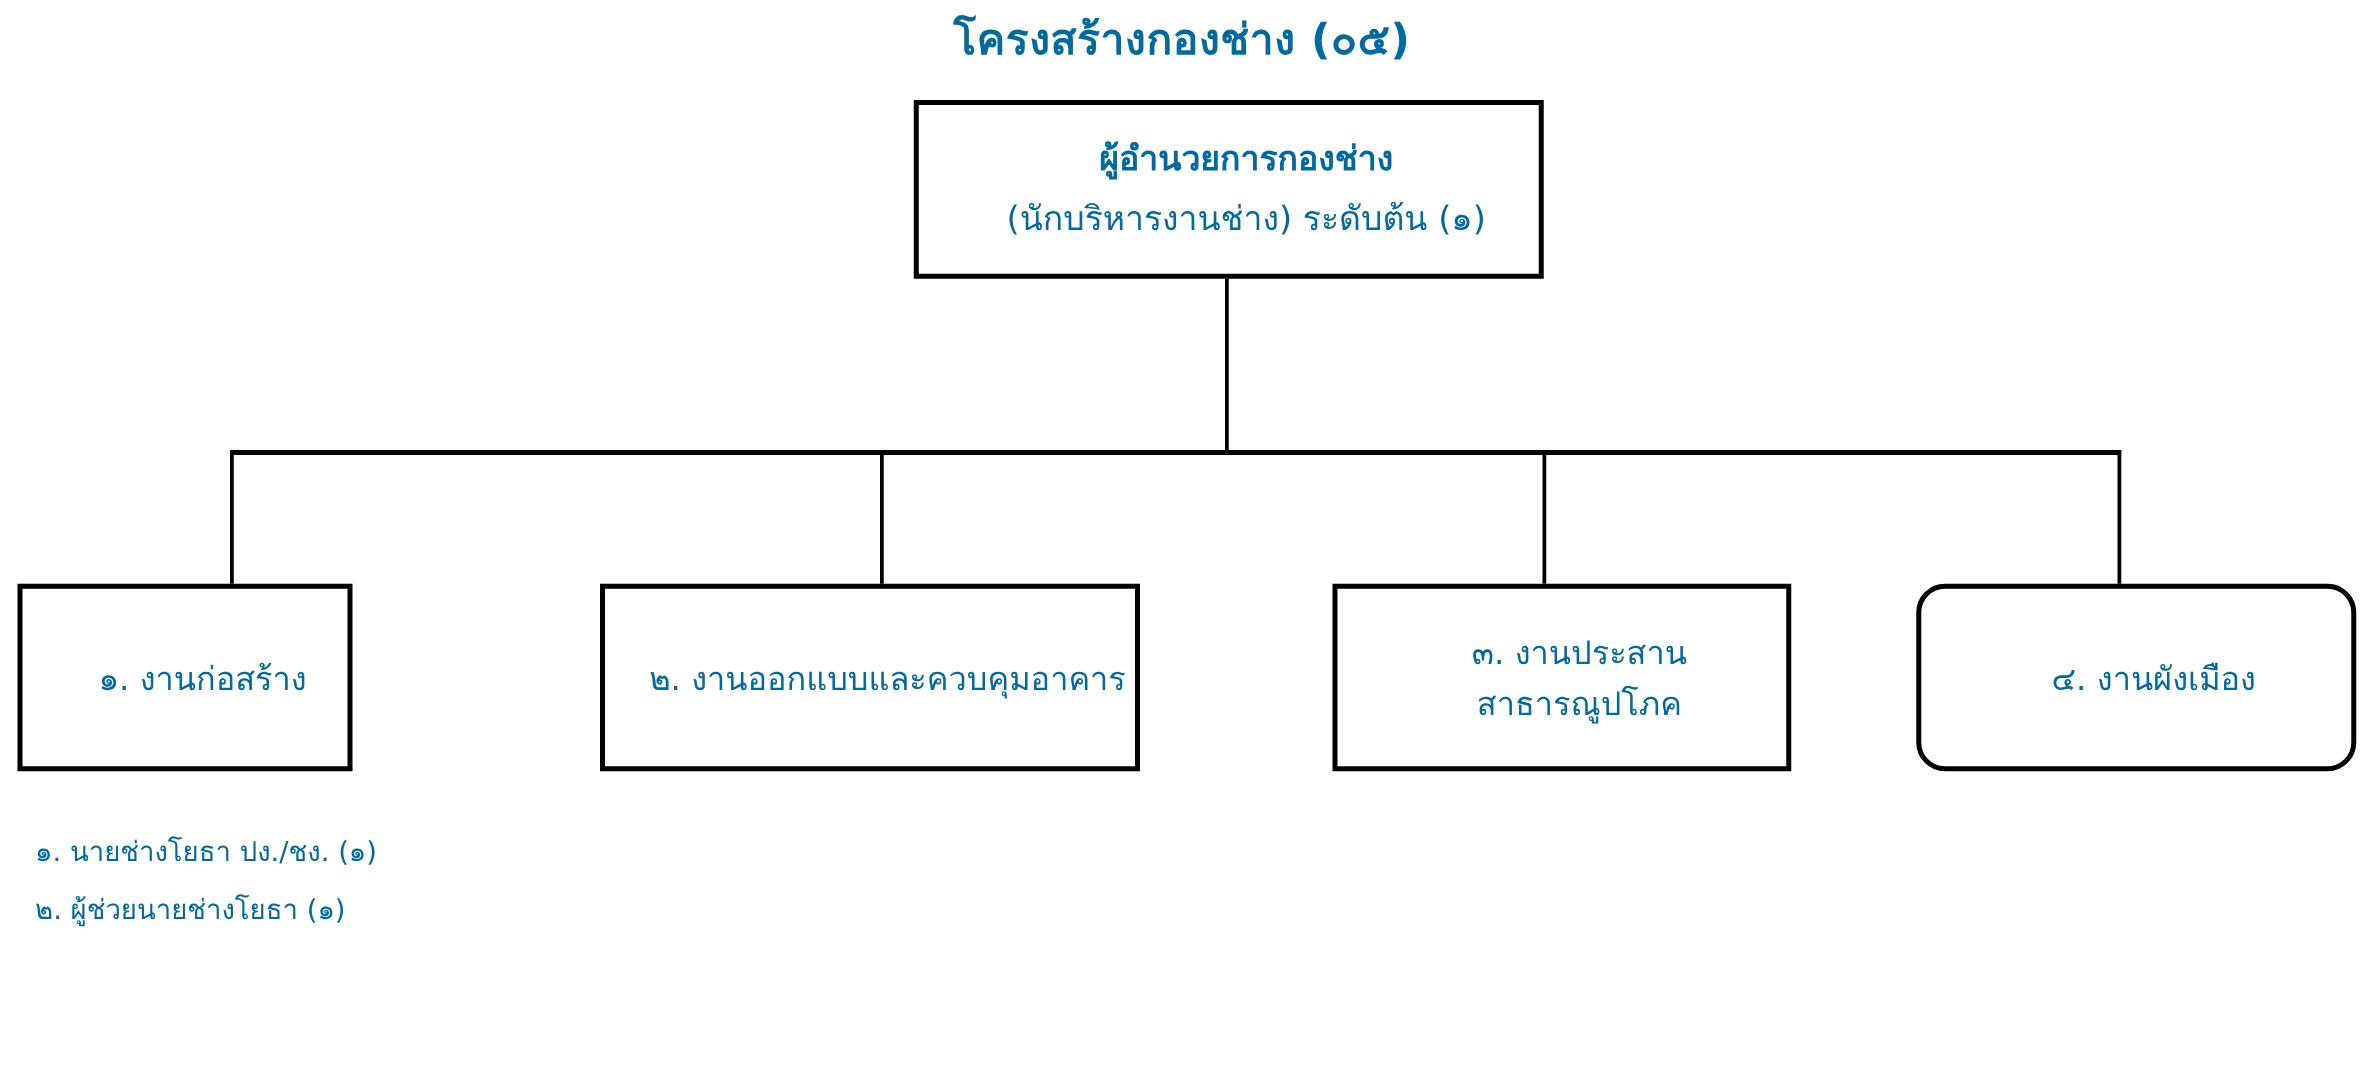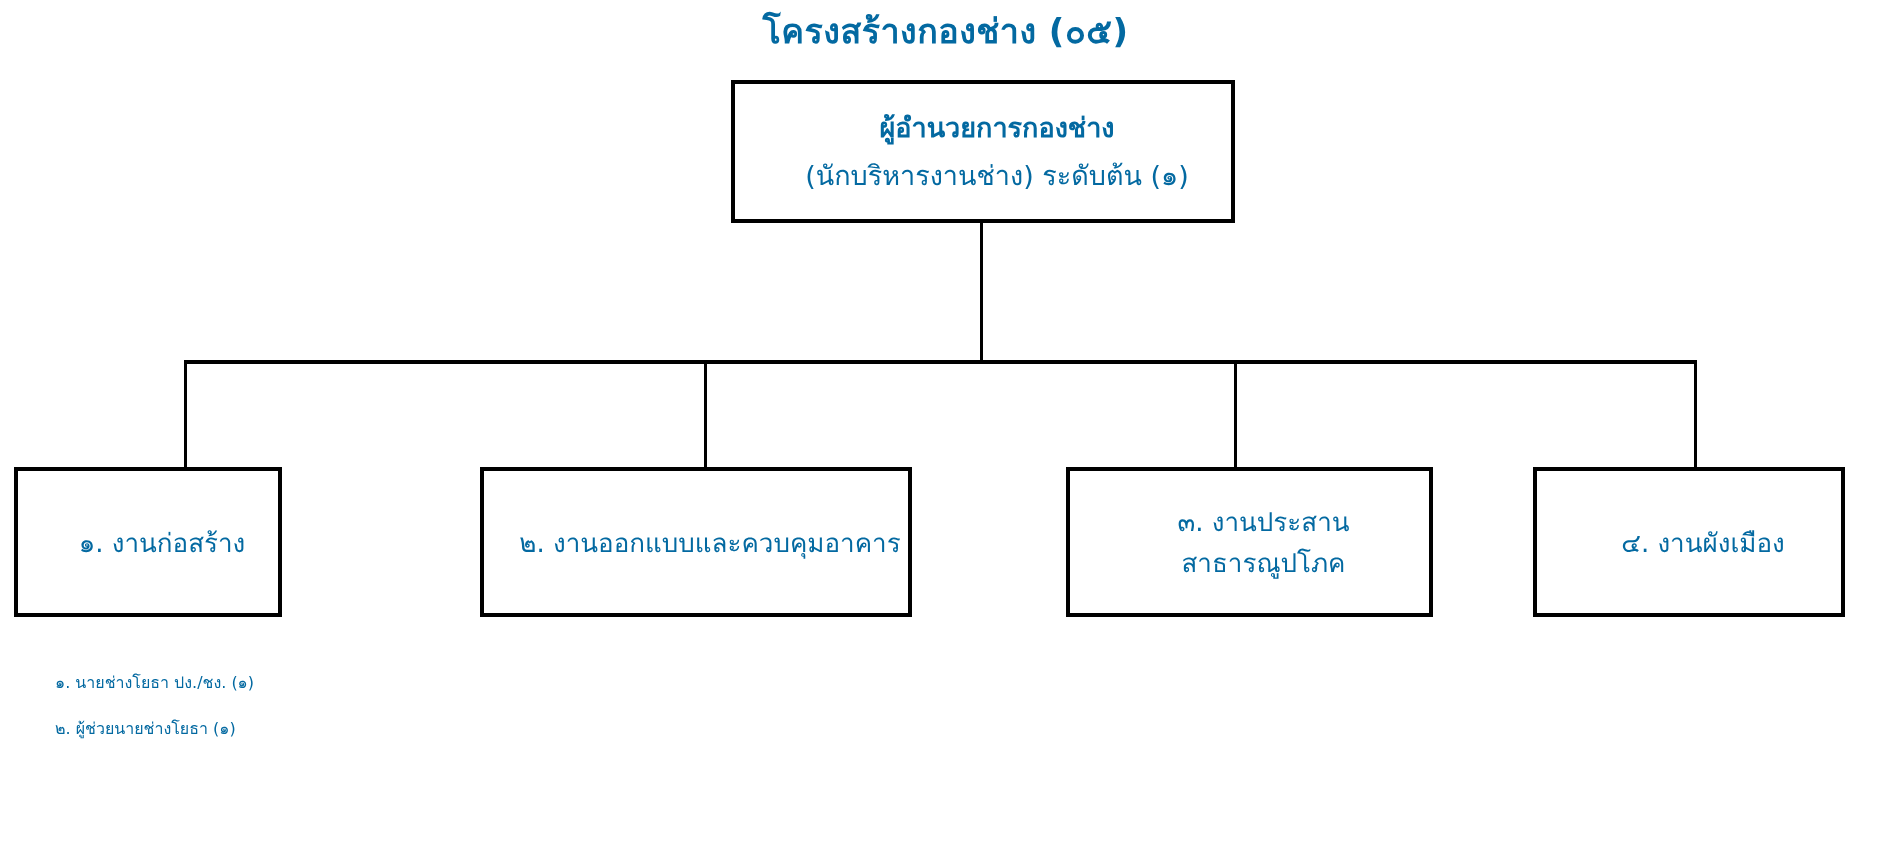"๔. งานผังเมือง" .dept-4 { border-radius: none -> 23px; width: 312px -> 352px }
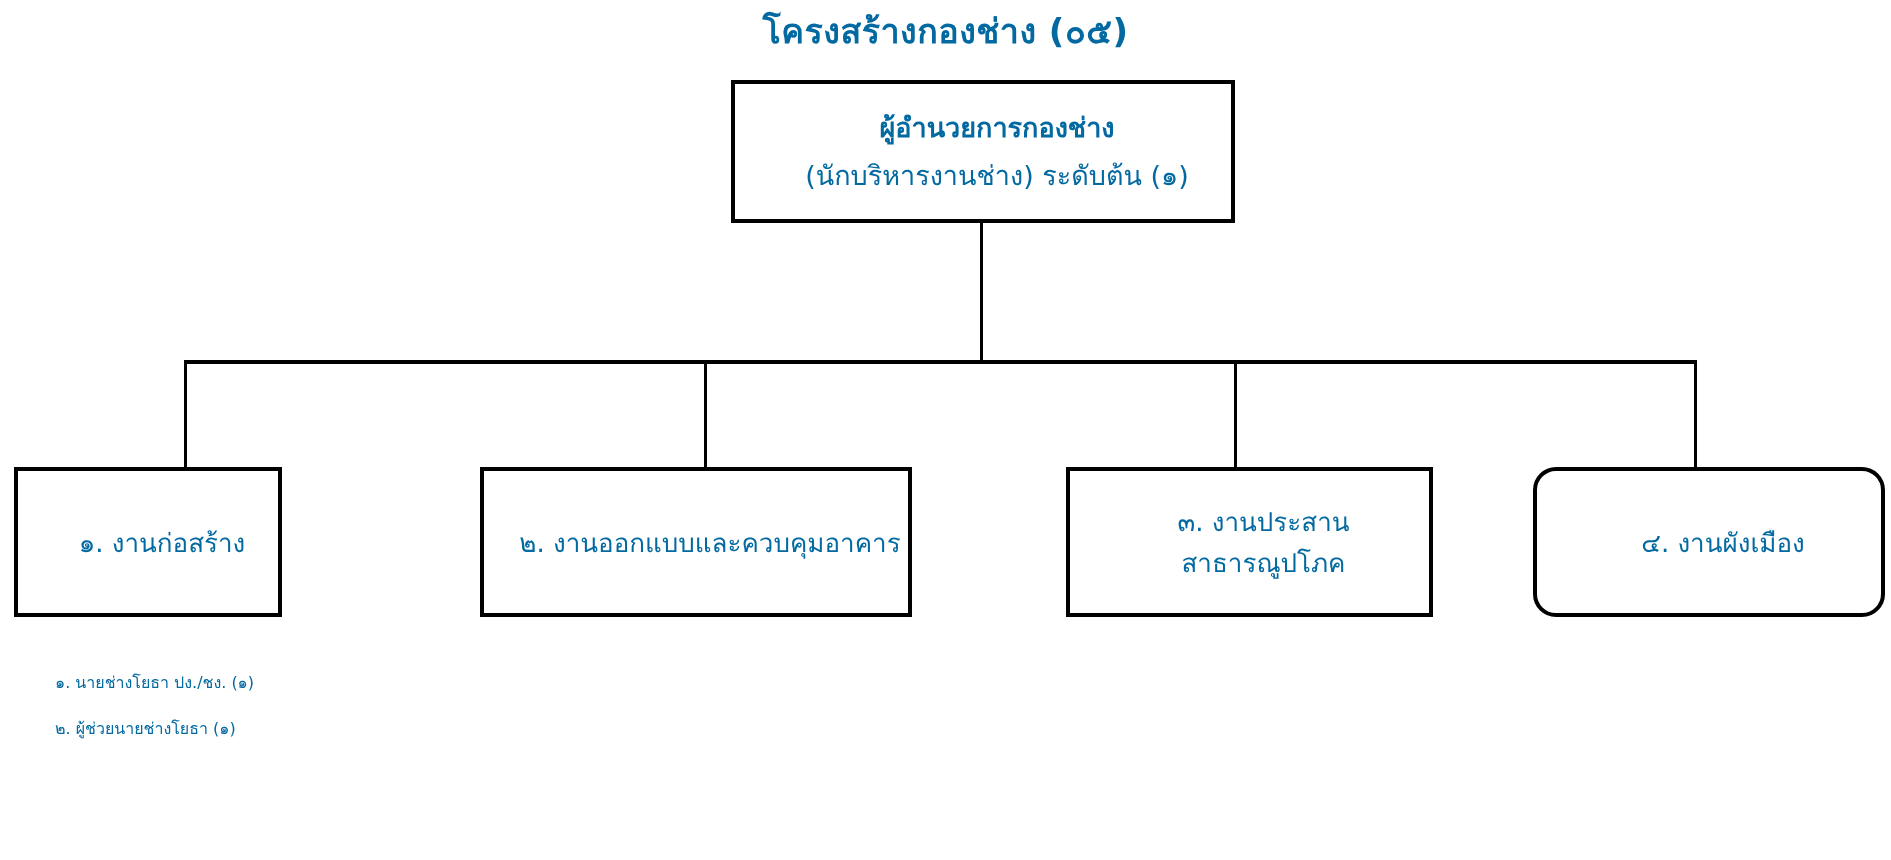"๑. นายช่างโยธา ปง./ชง. (๑)" .staff-list { font-size: 16px -> 22px; margin-left: 27px -> none }
